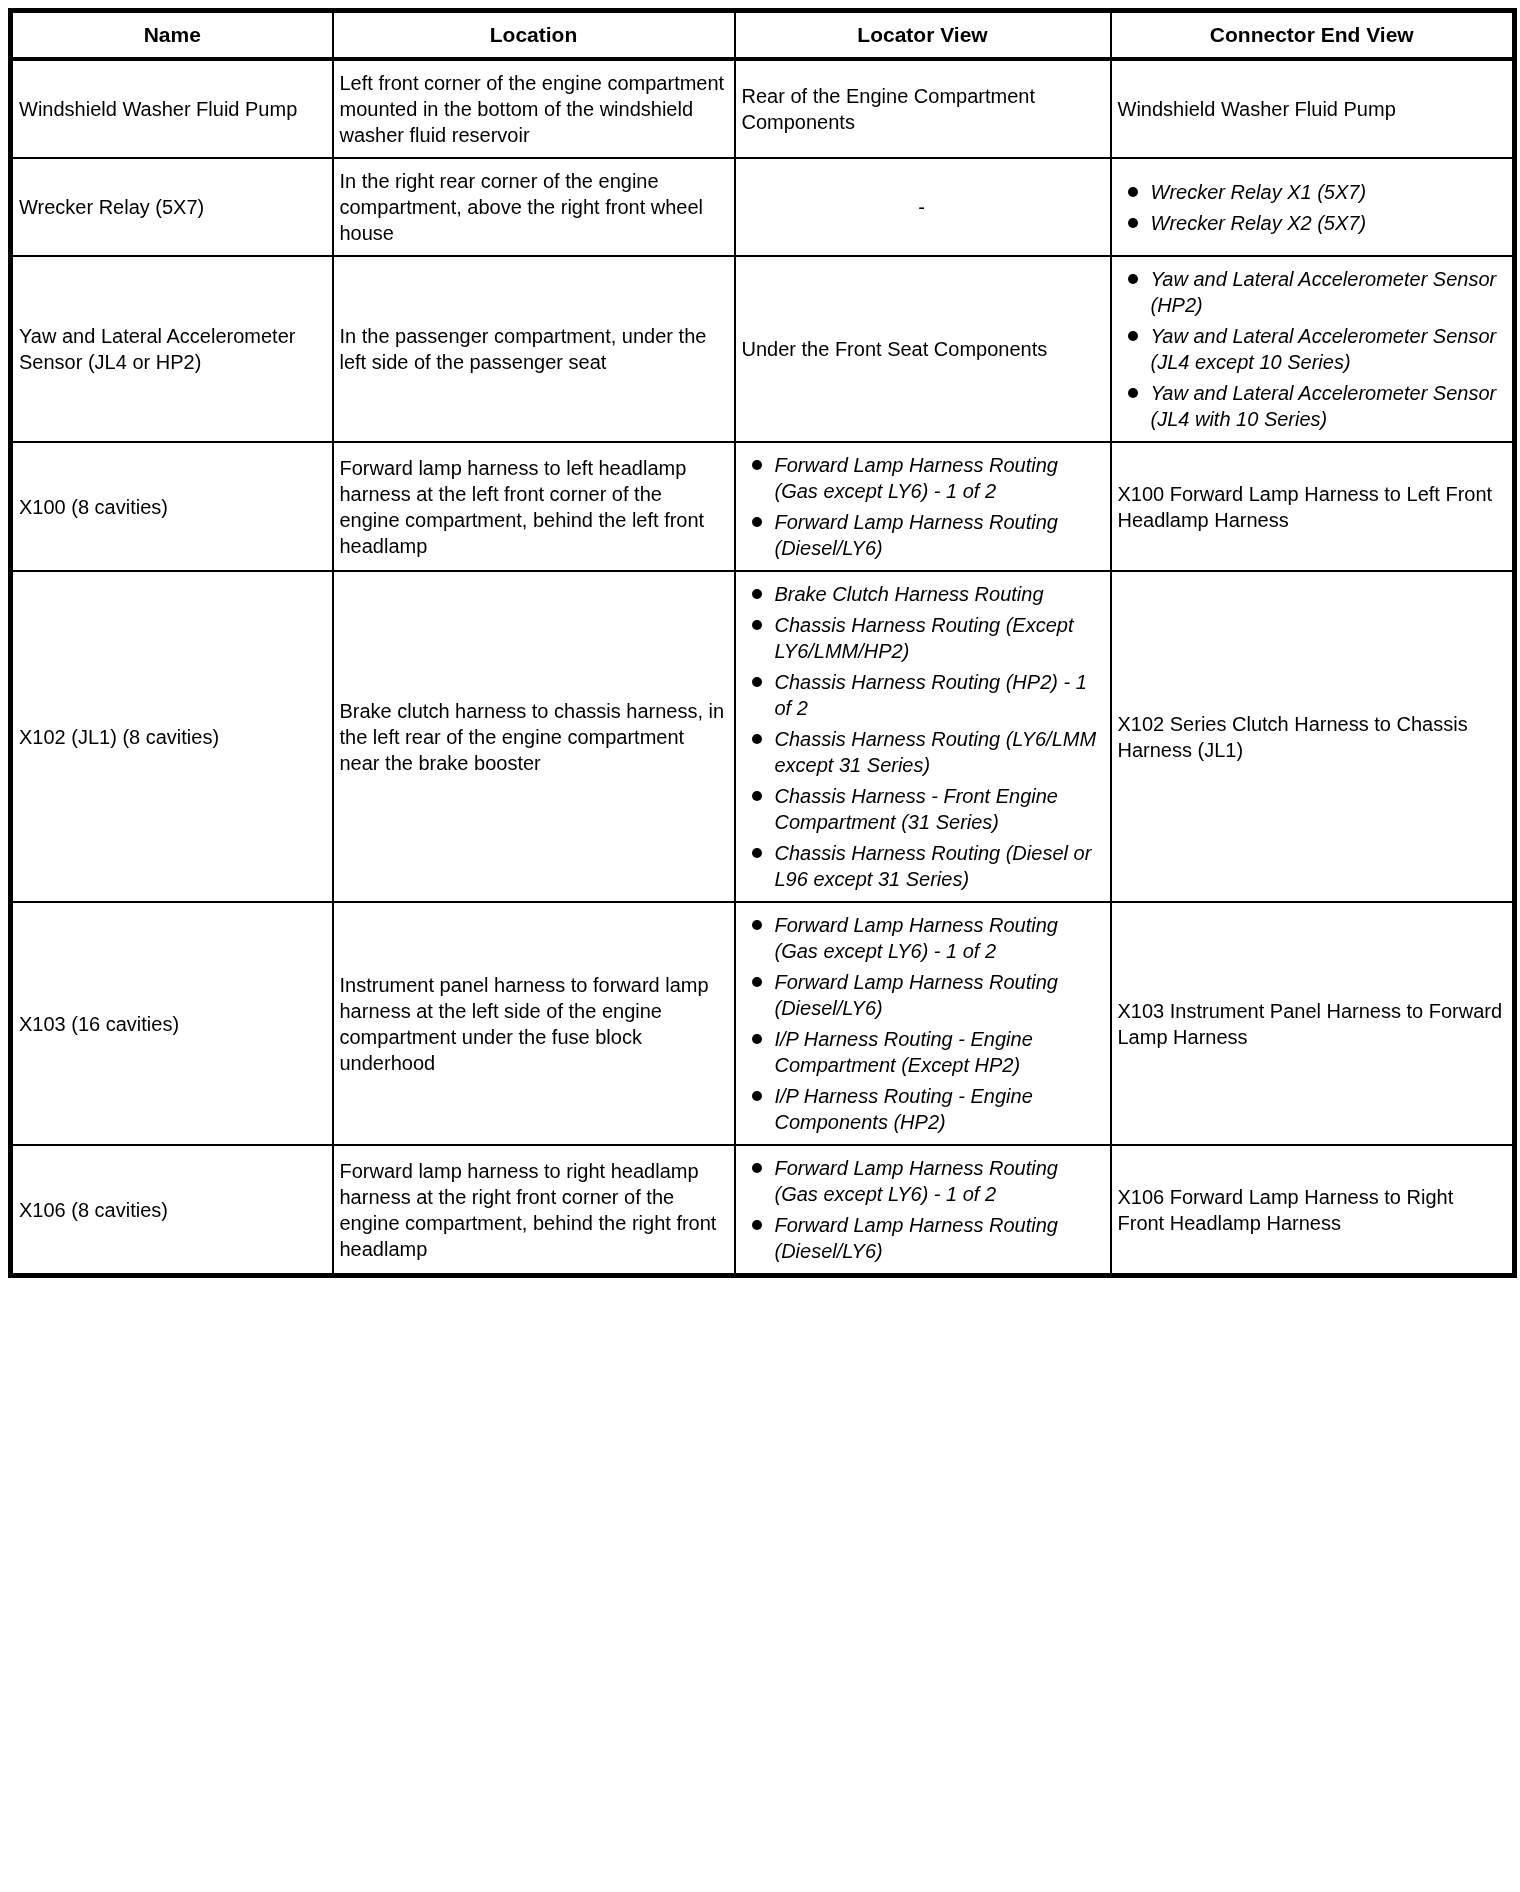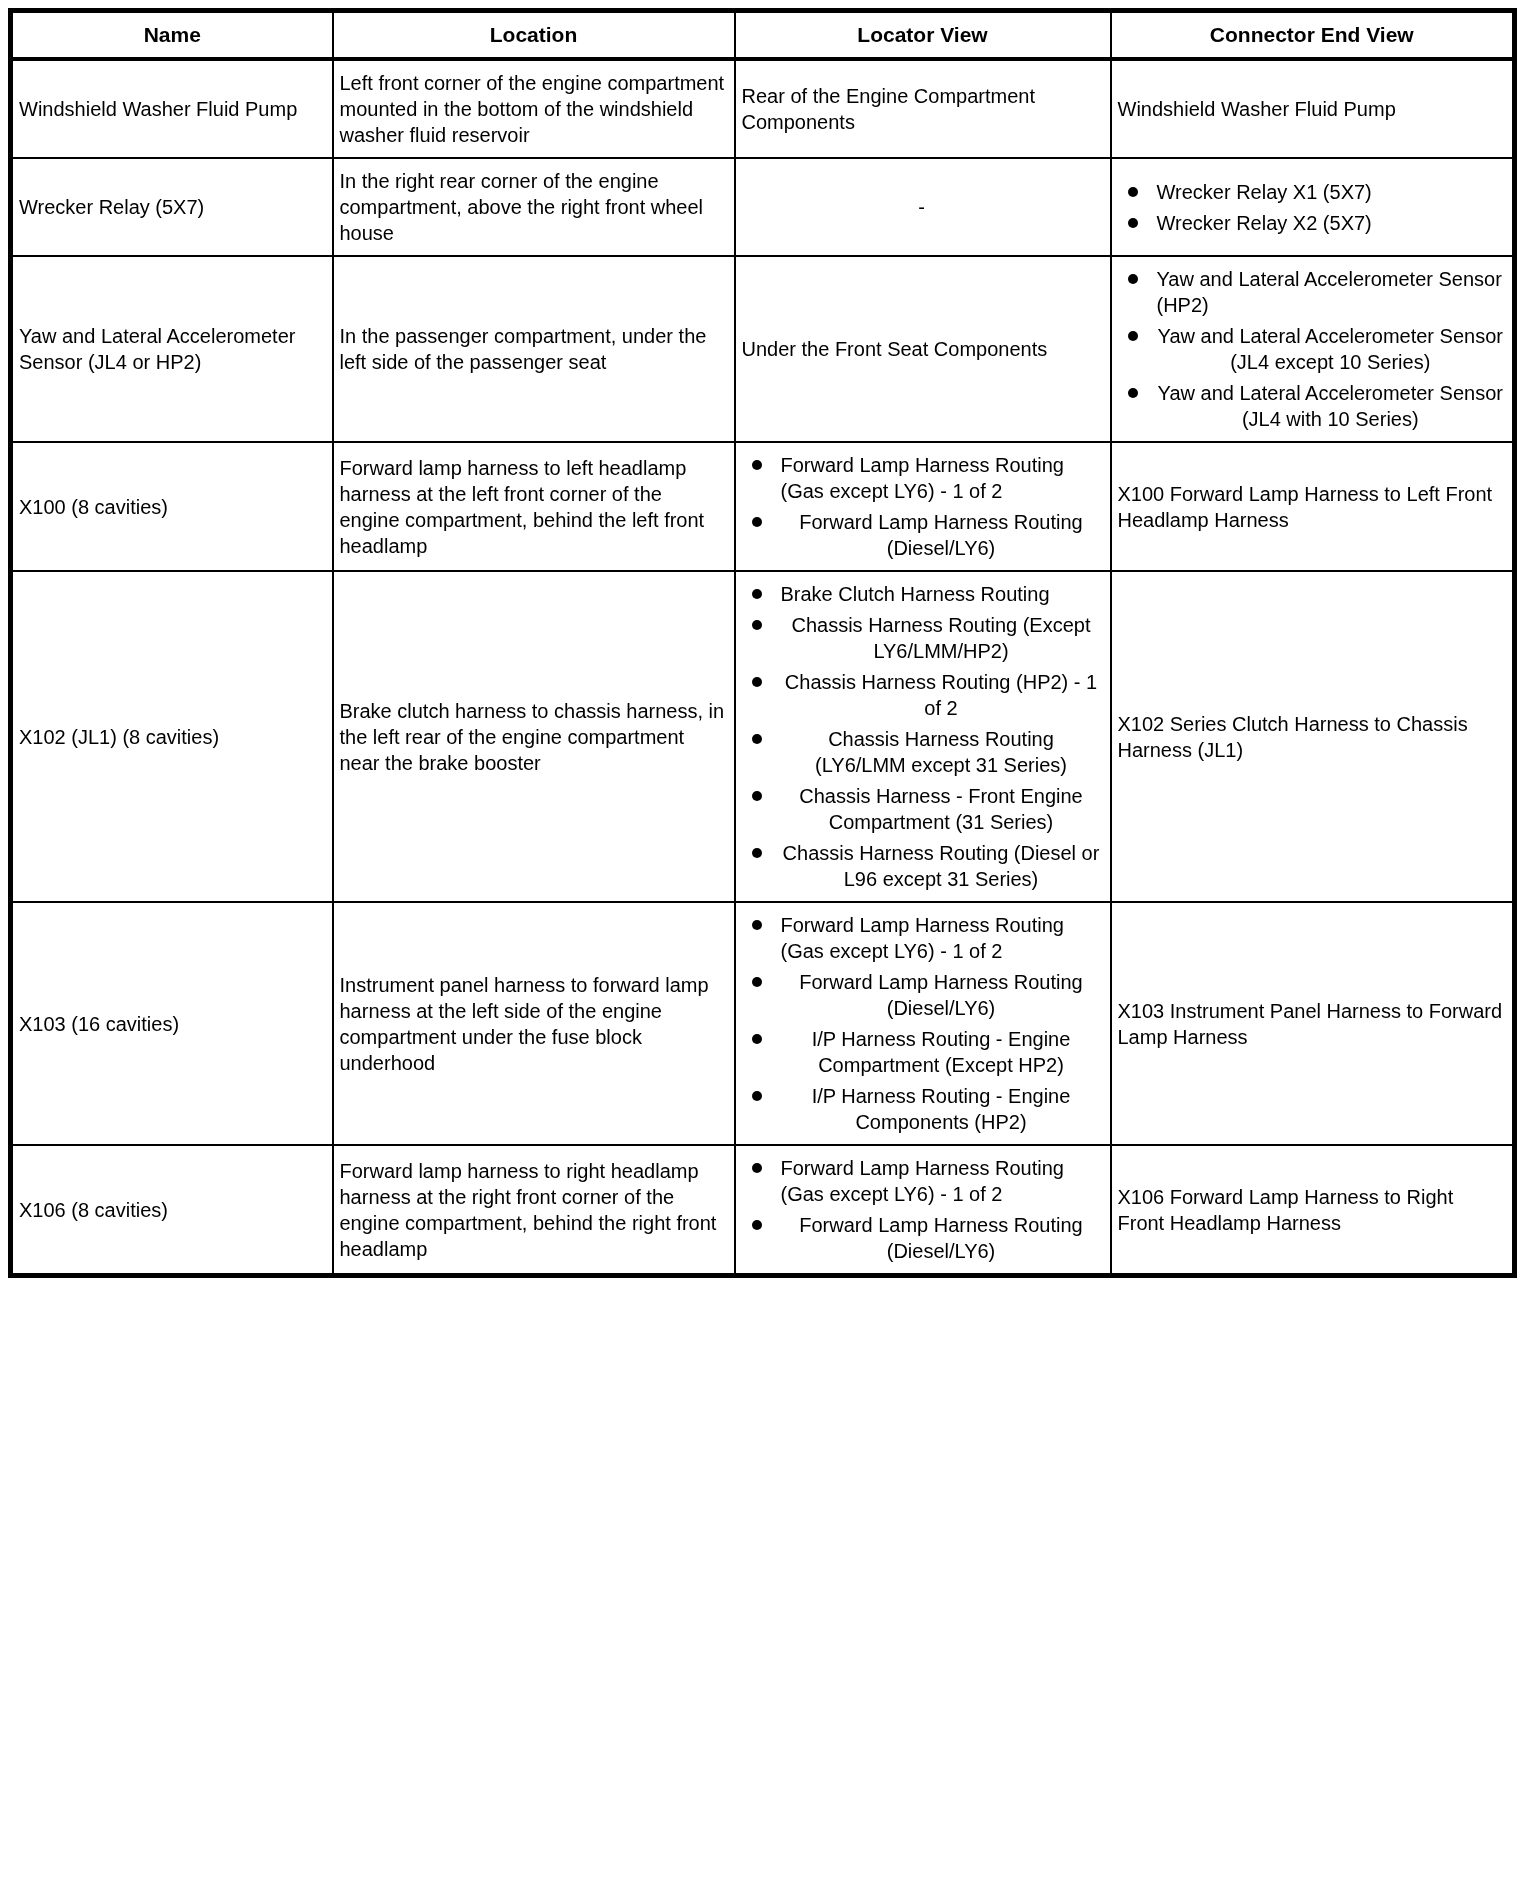"Wrecker Relay X1 (5X7)" .bullet-item { font-style: none -> italic; gap: 19px -> 13px }
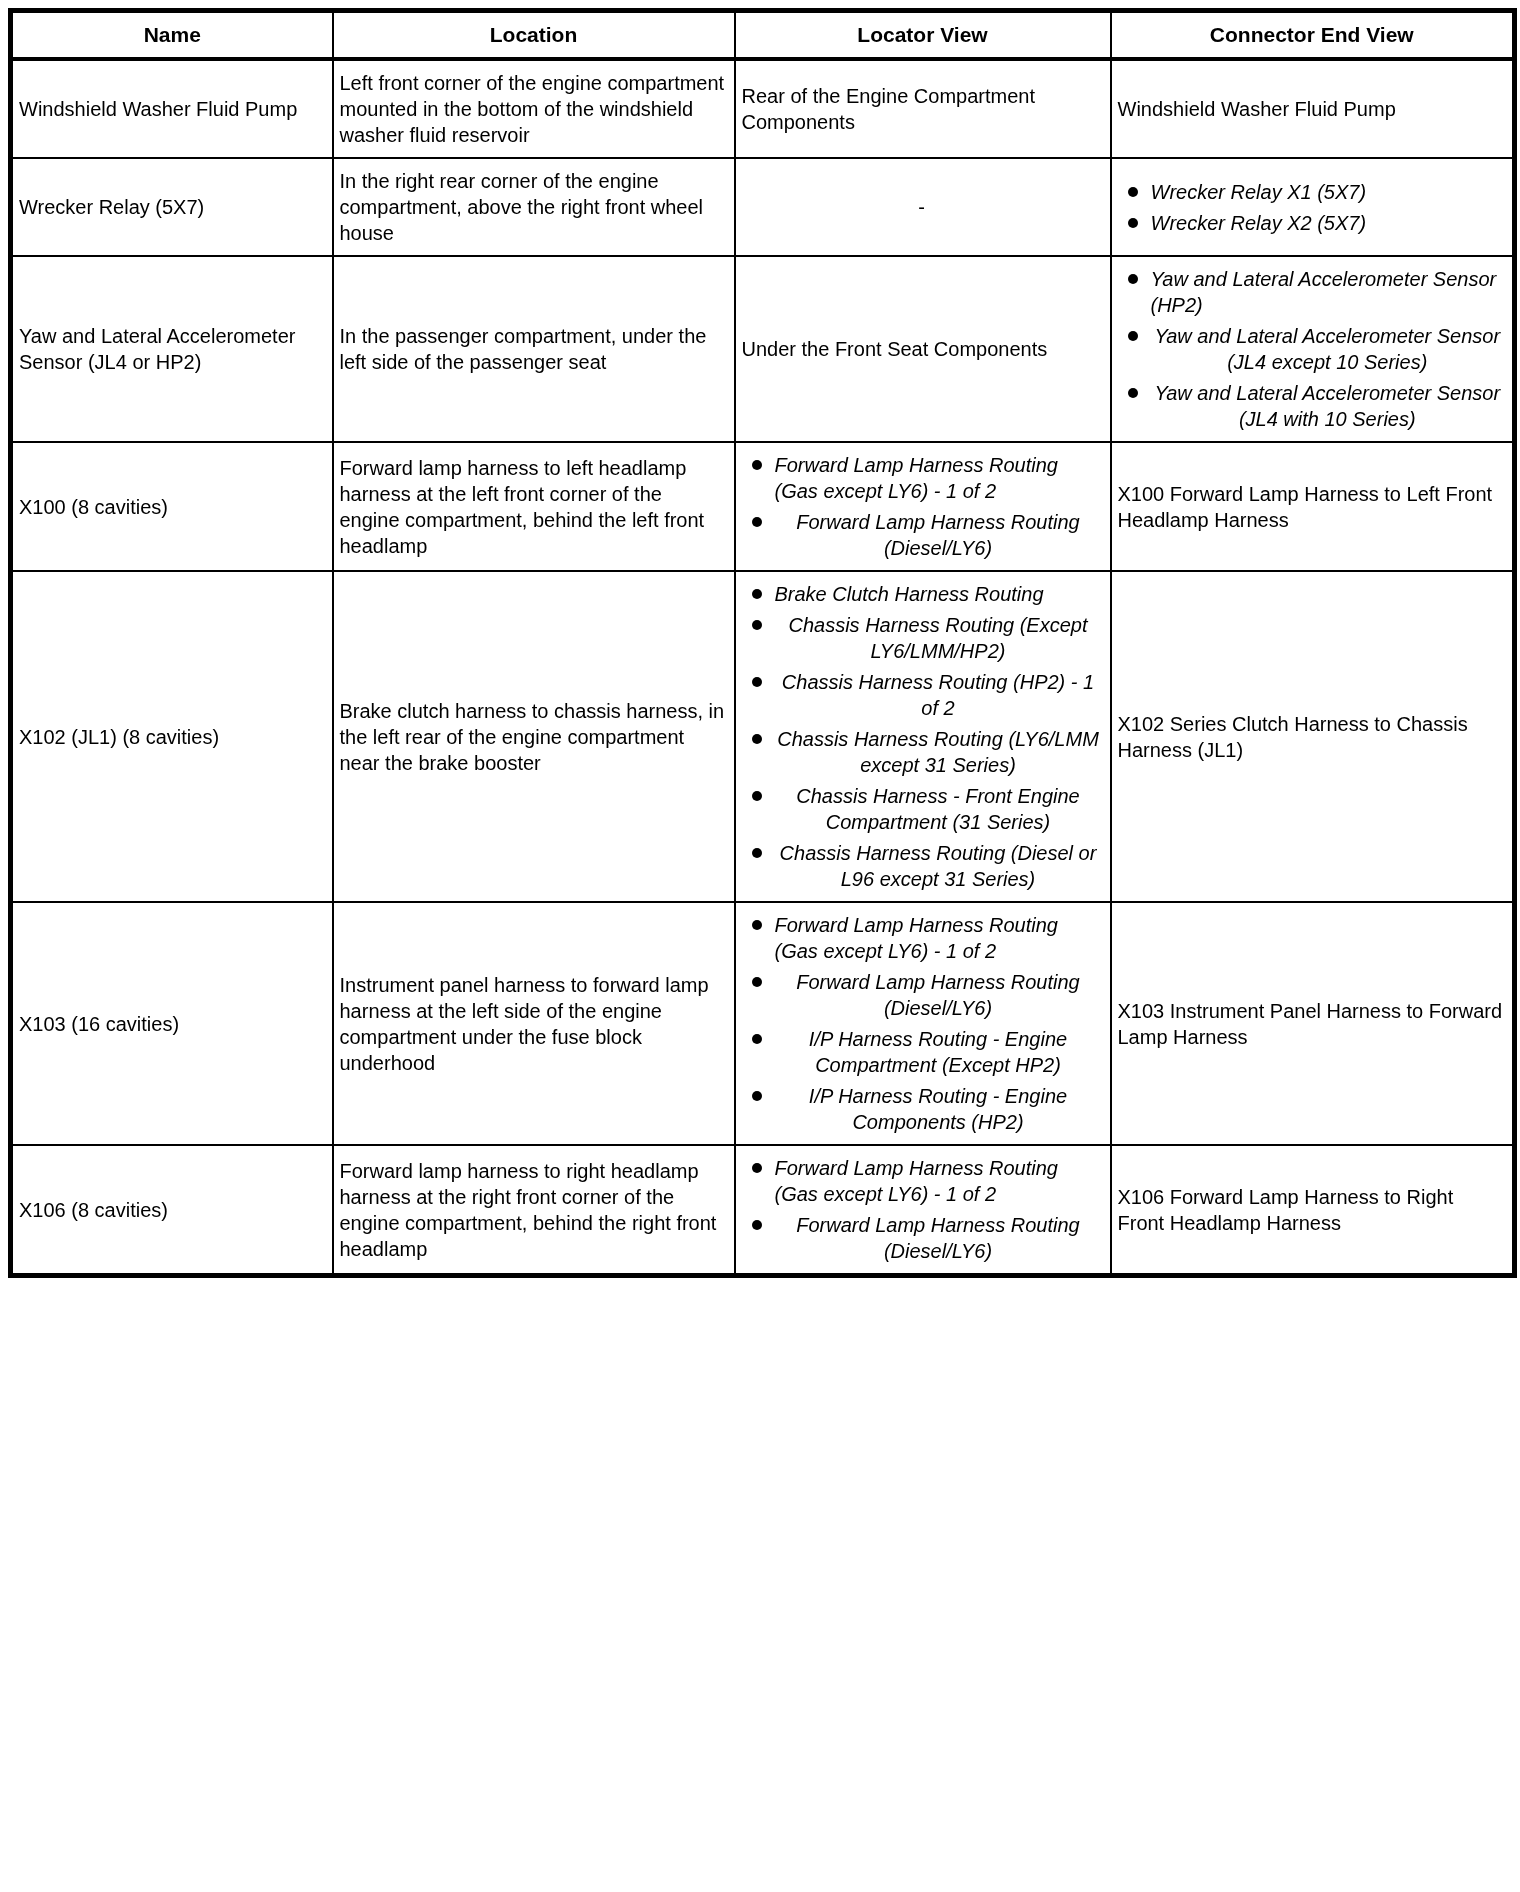"Wrecker Relay X2 (5X7)" .bullet-item + .bullet-item { text-align: center -> none }
